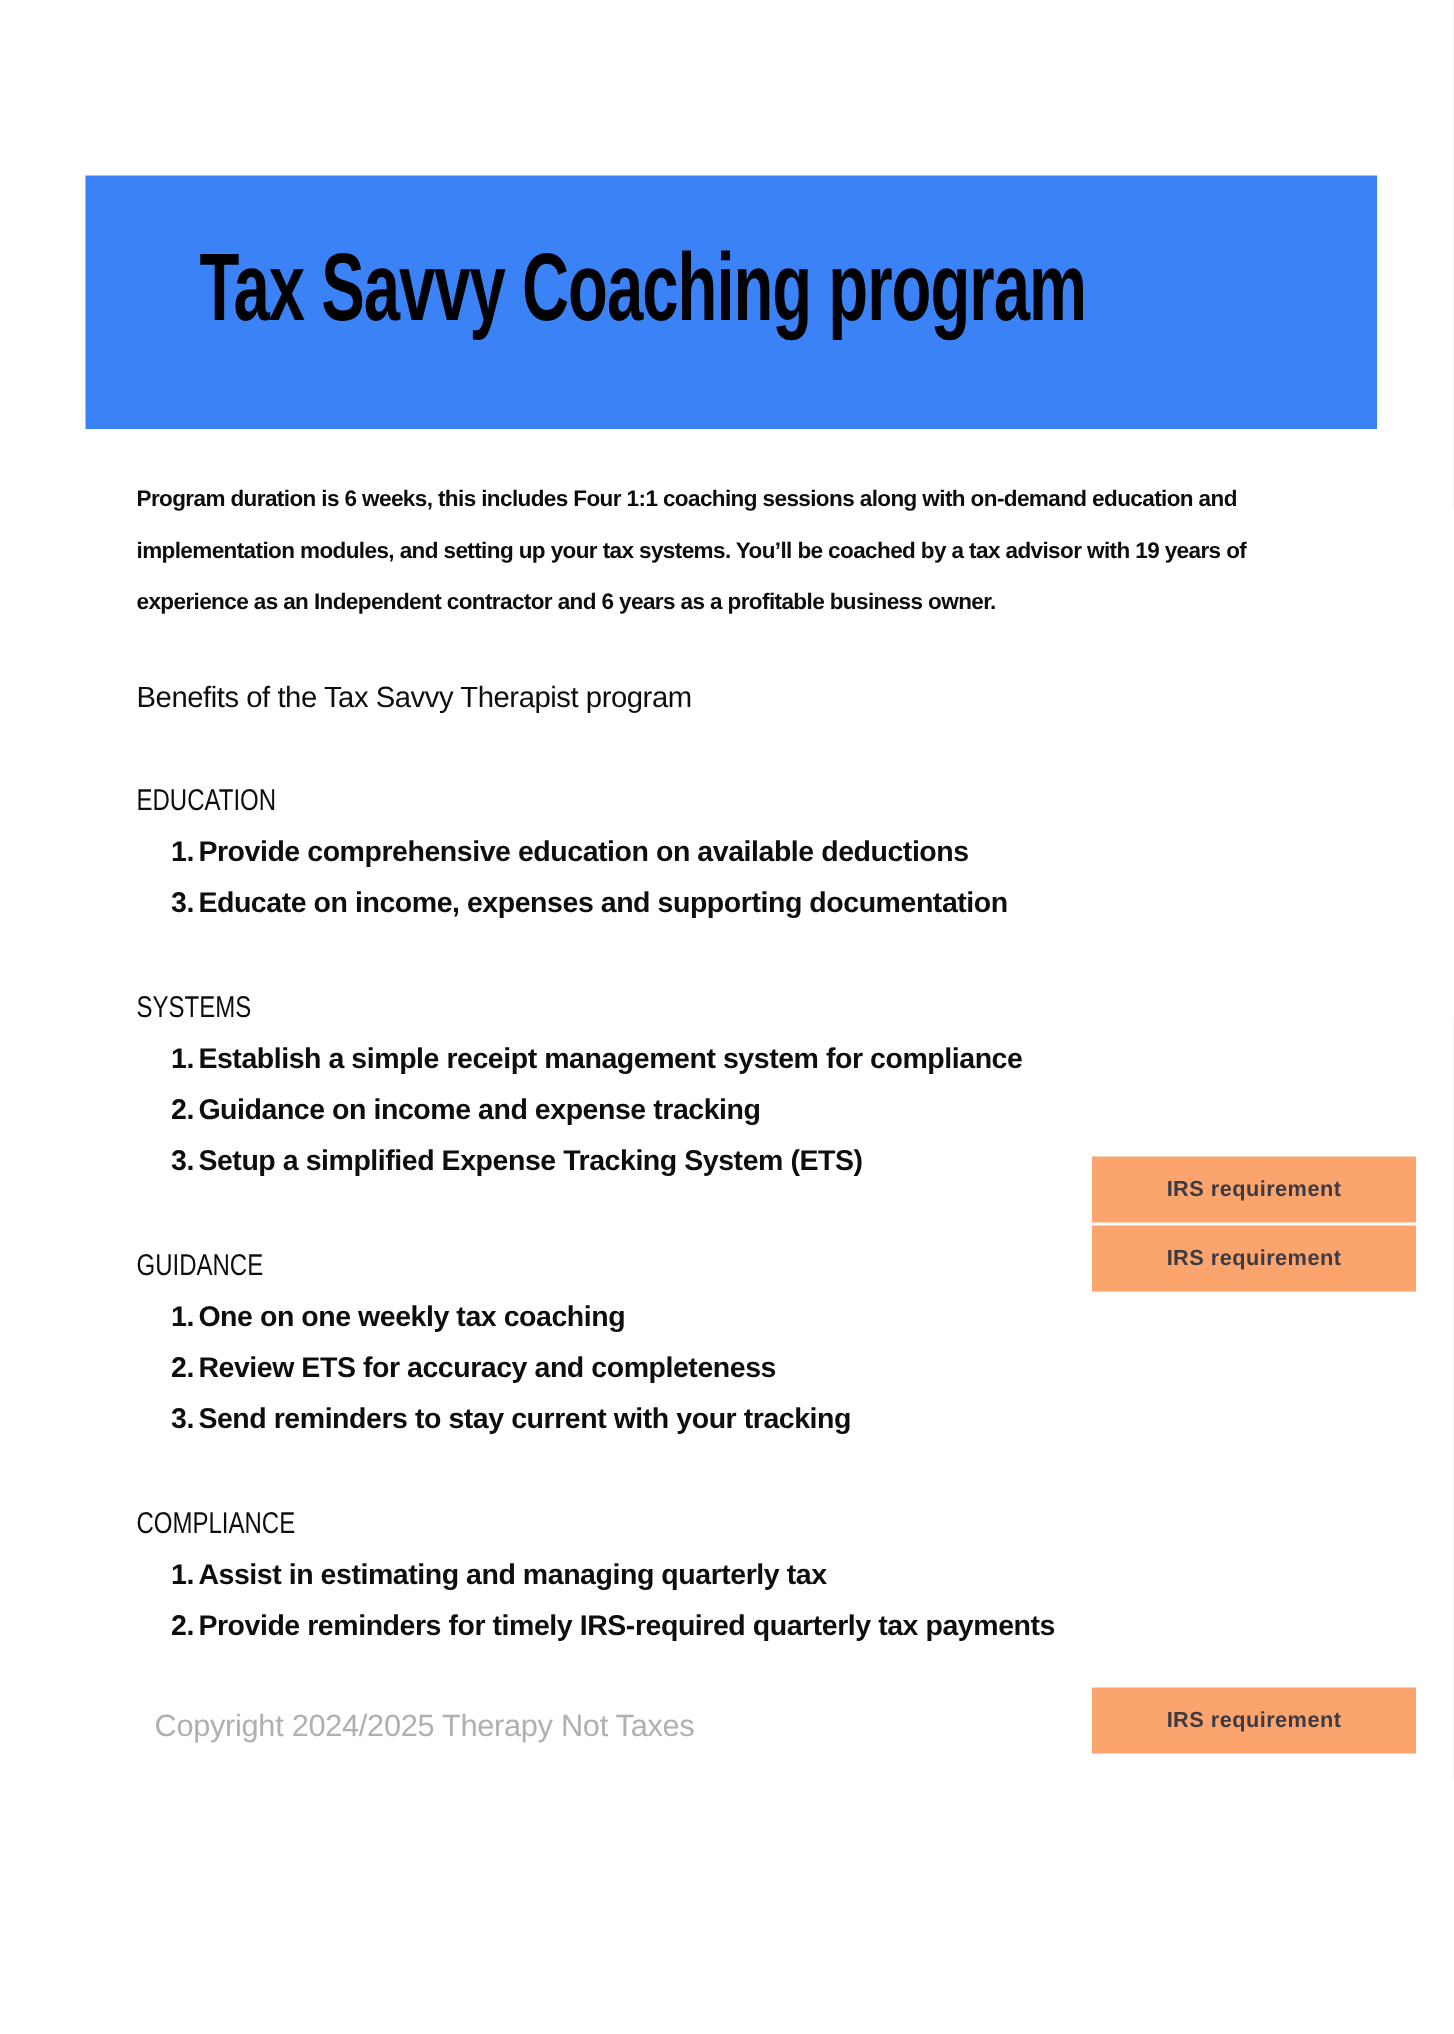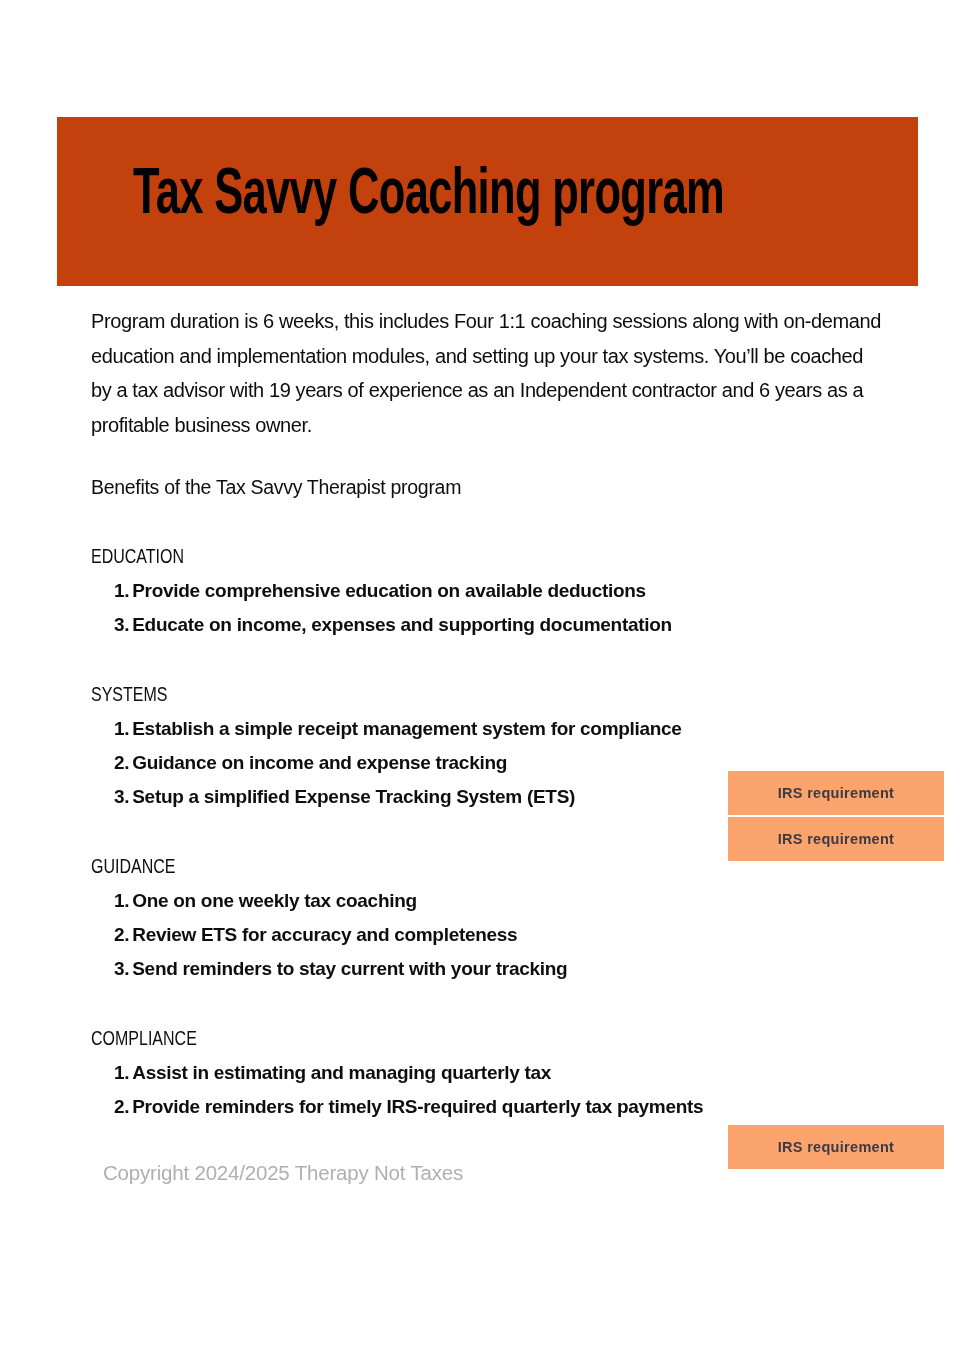"Tax Savvy Coaching program" .banner { background: #c2410c -> #3b82f6 }
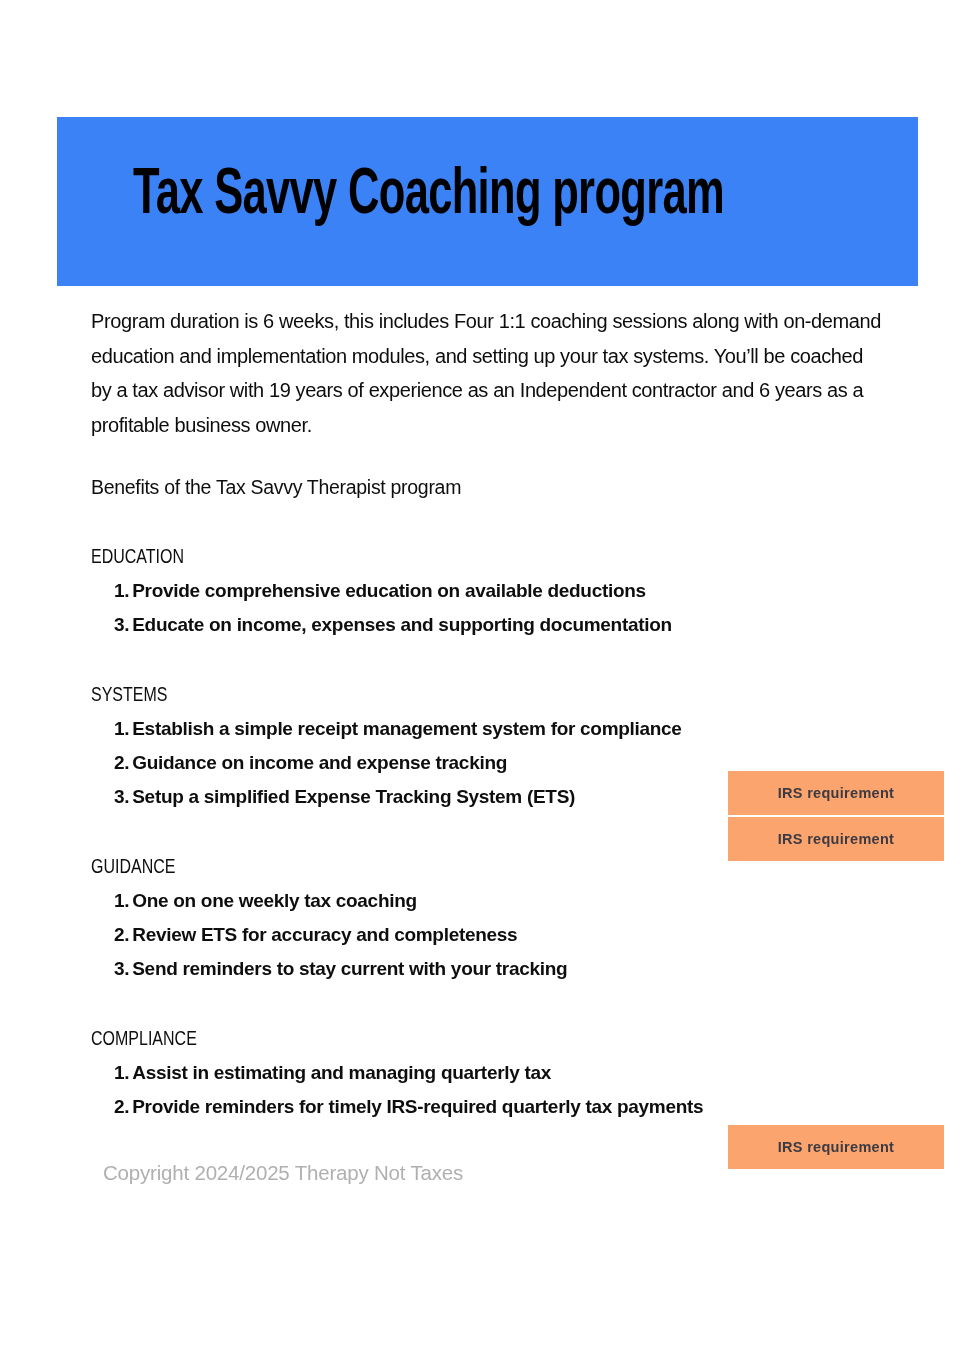"Program duration is 6 weeks," .intro { font-size: 20px -> 15px; font-weight: 400 -> 700; padding-top: 18px -> 30px }
